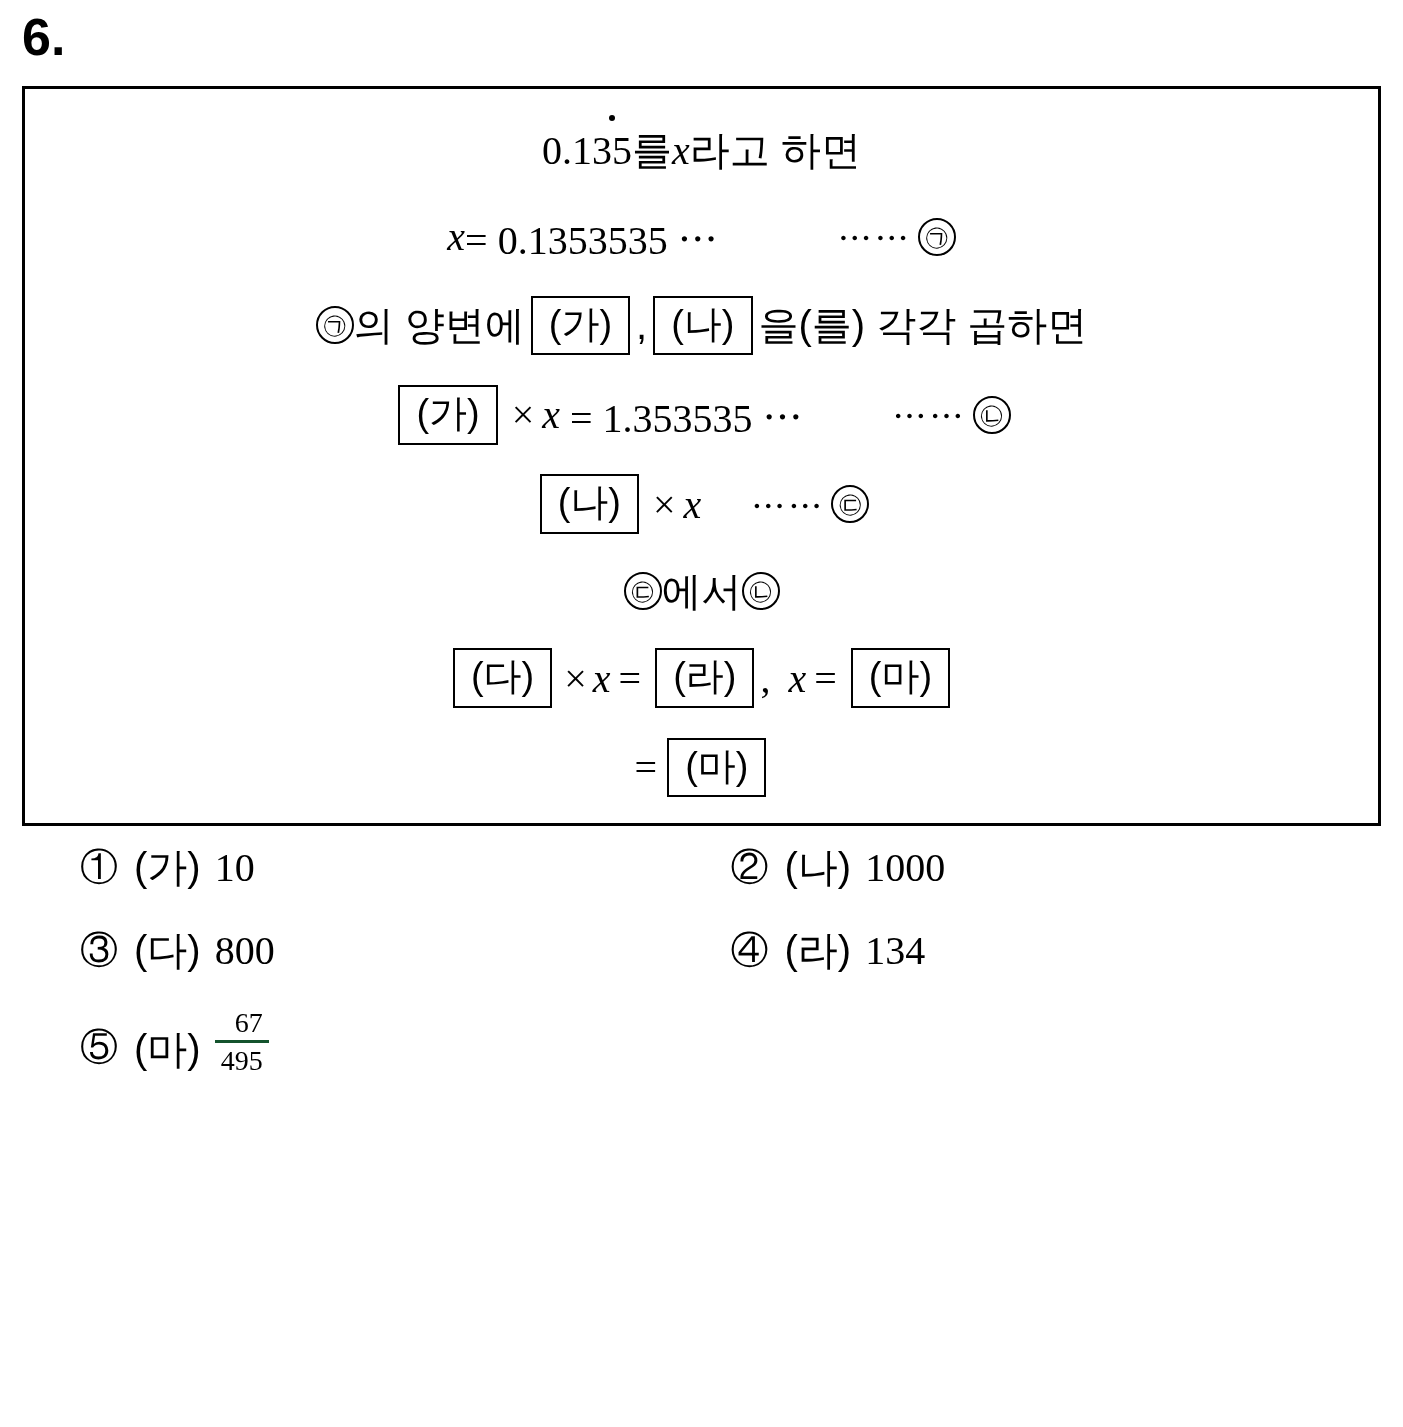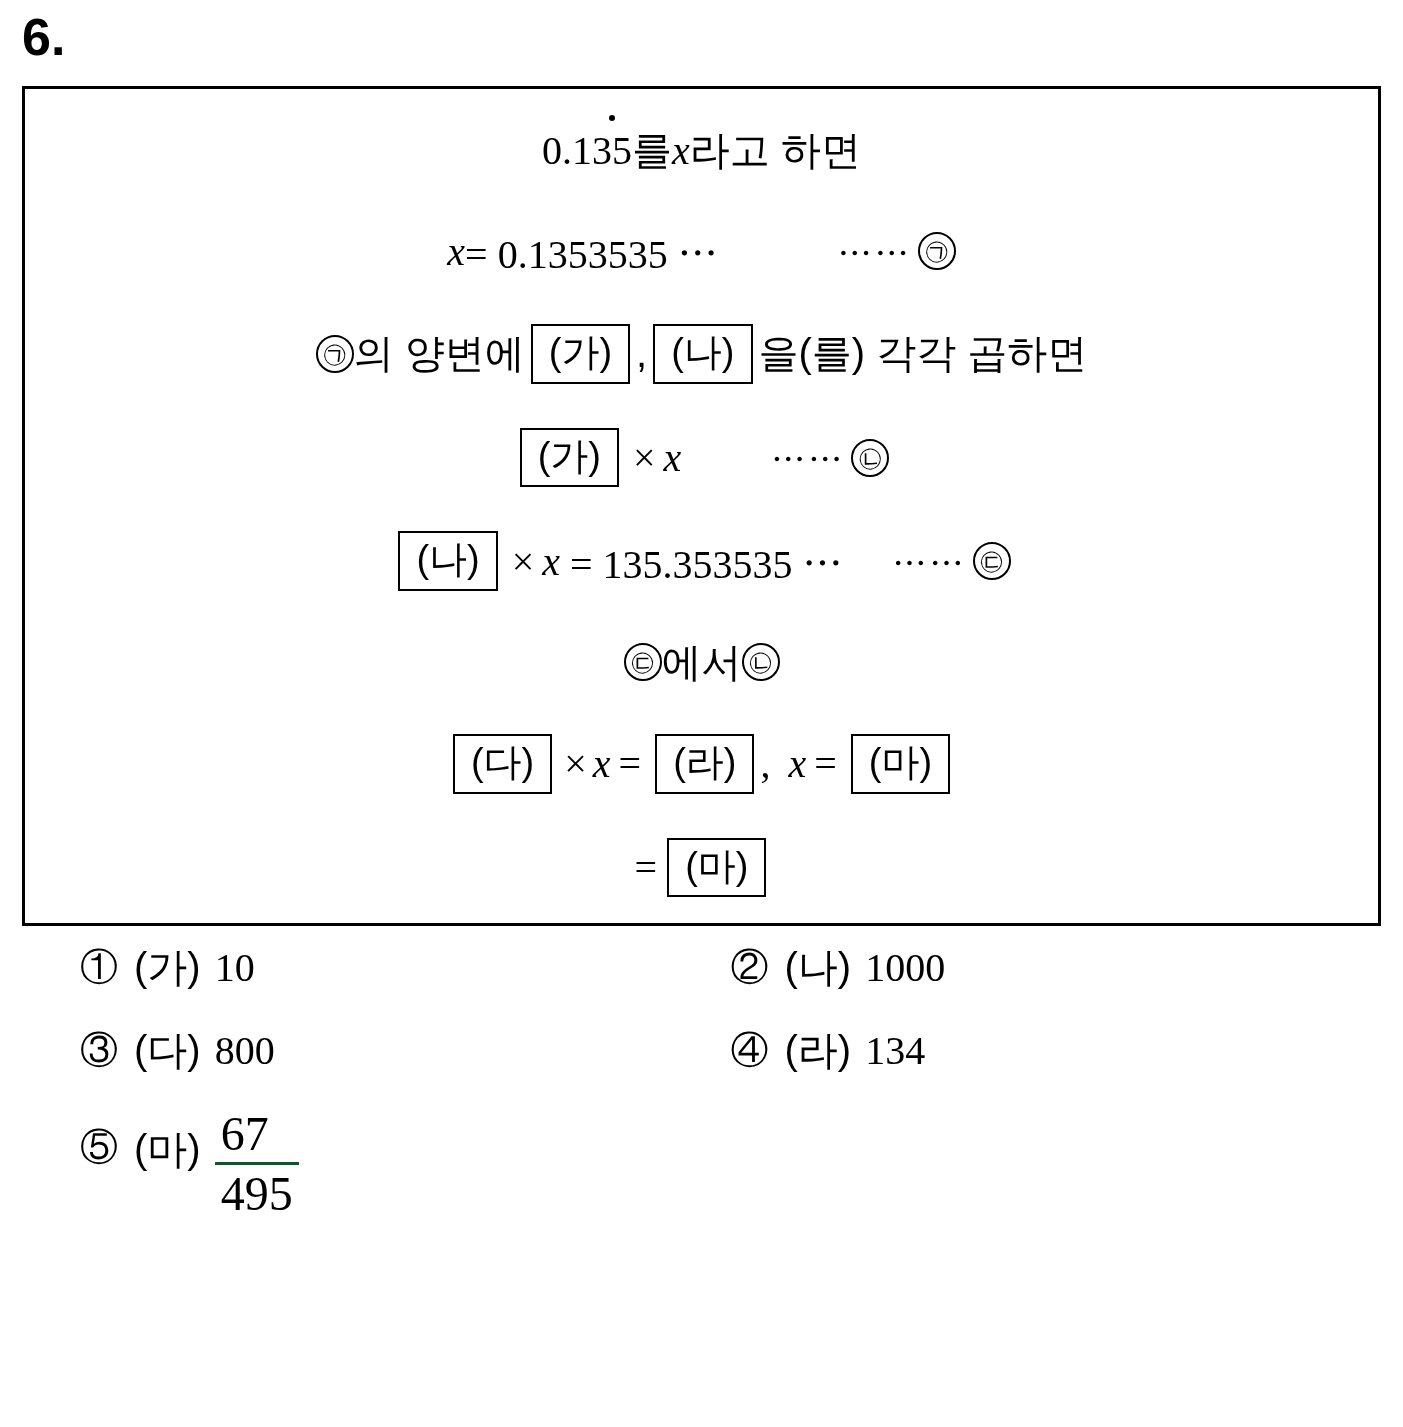"0.135" .framed { height: 840px -> 740px }
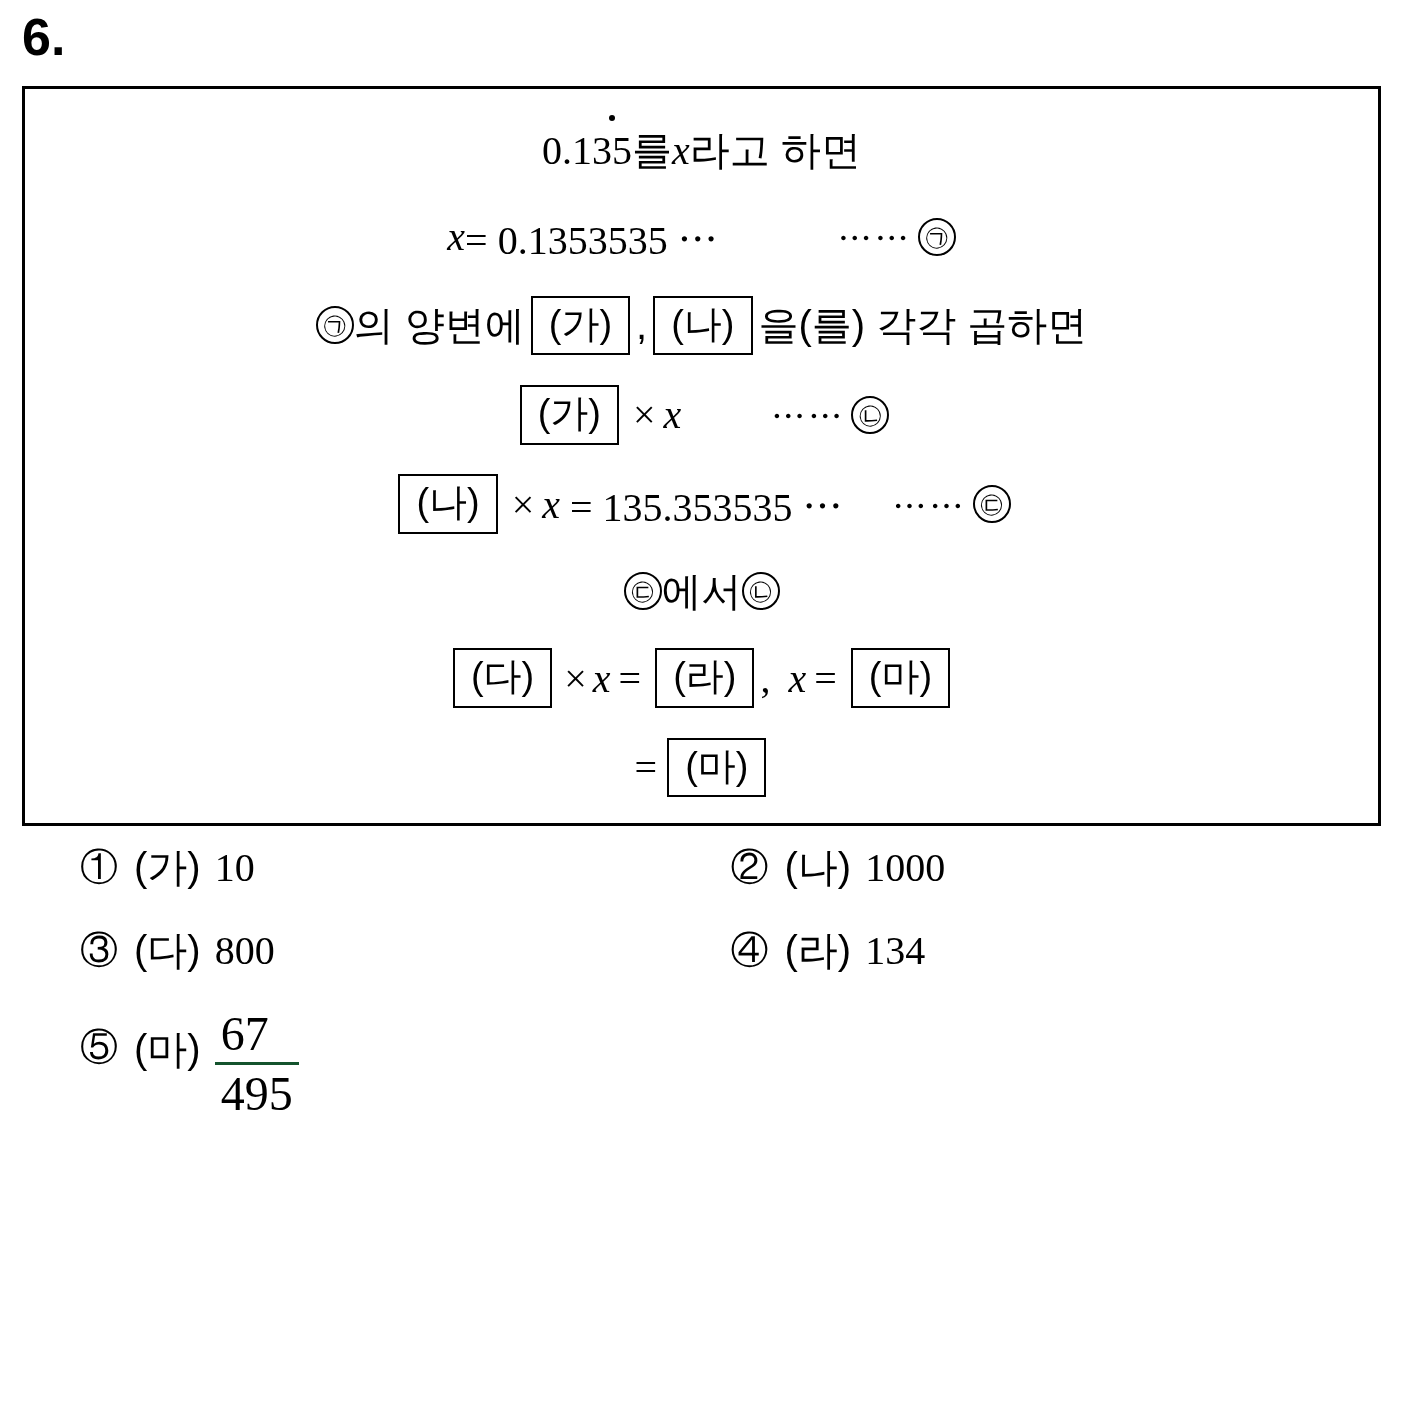"= 1.353535 ⋯" span.math { html: none -> <span>= 1.353535 ⋯</span> }
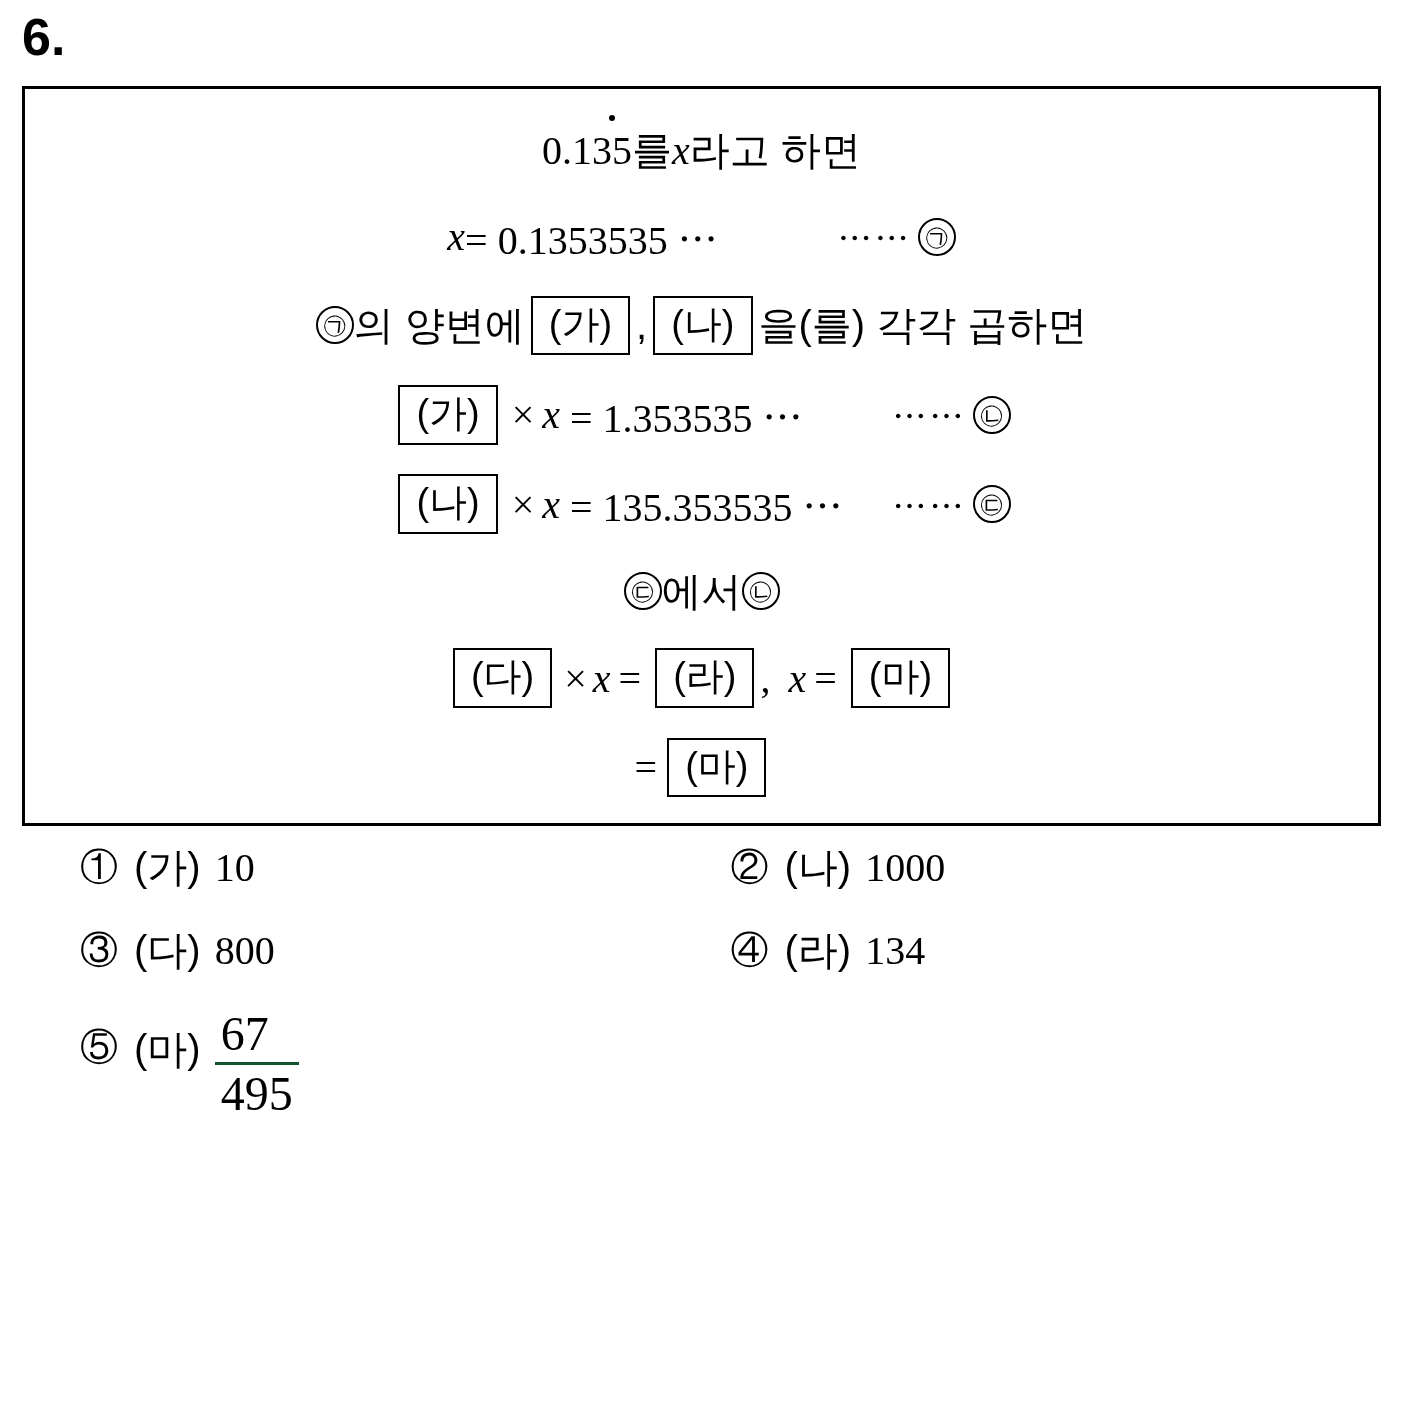"= 135.353535 ⋯" span.math { html: <span>= 135.353535 ⋯</span> -> none }
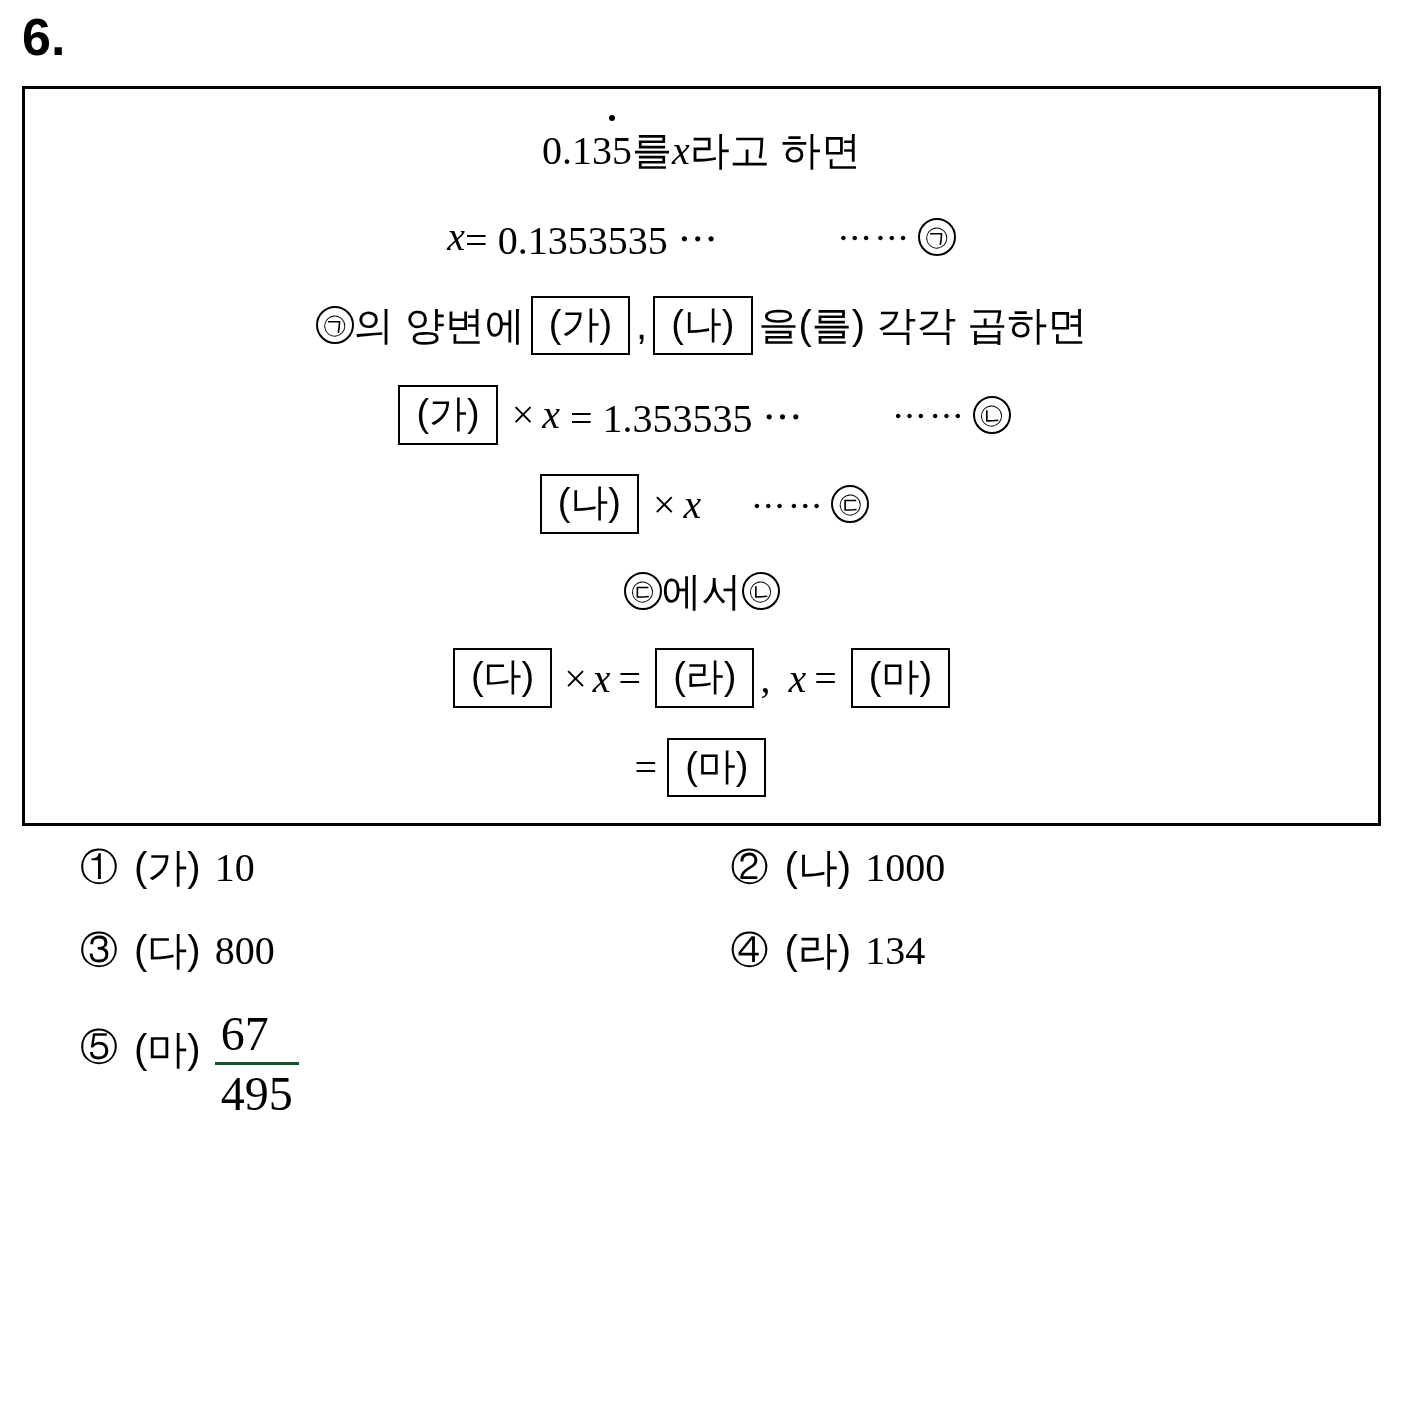"67" .frac-box { align-items: flex-start -> flex-end; font-size: 48px -> 28px }
